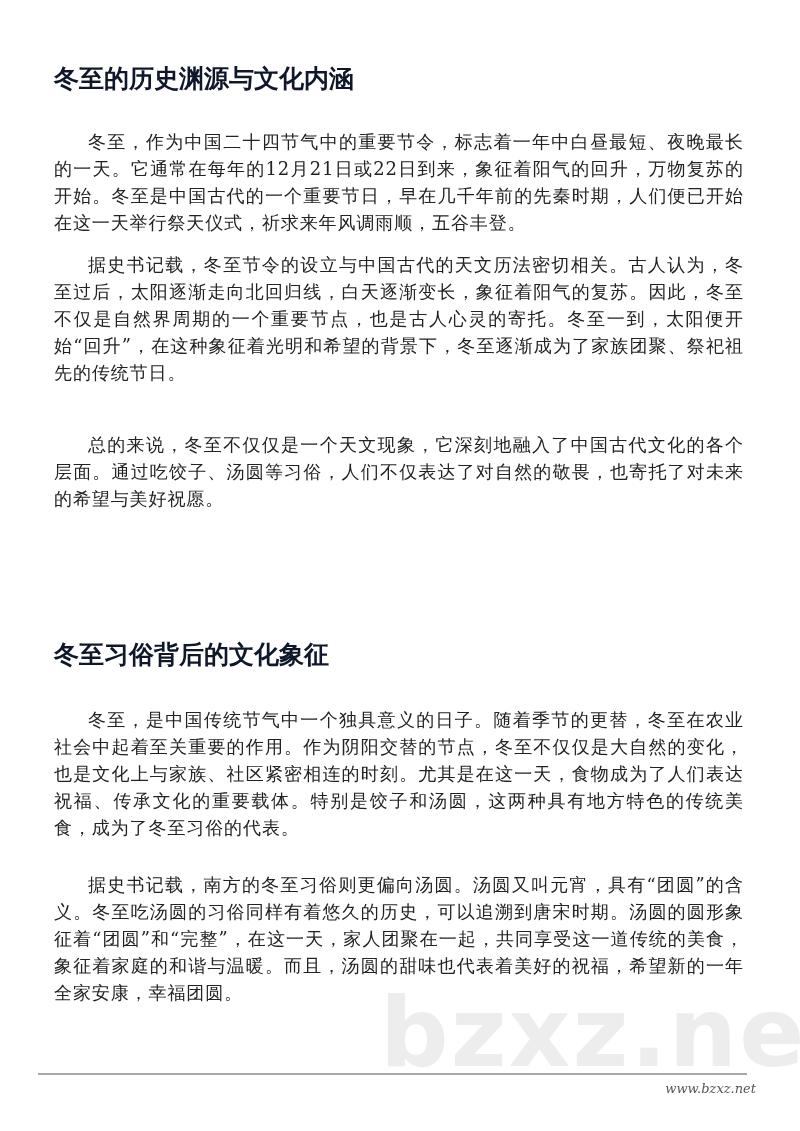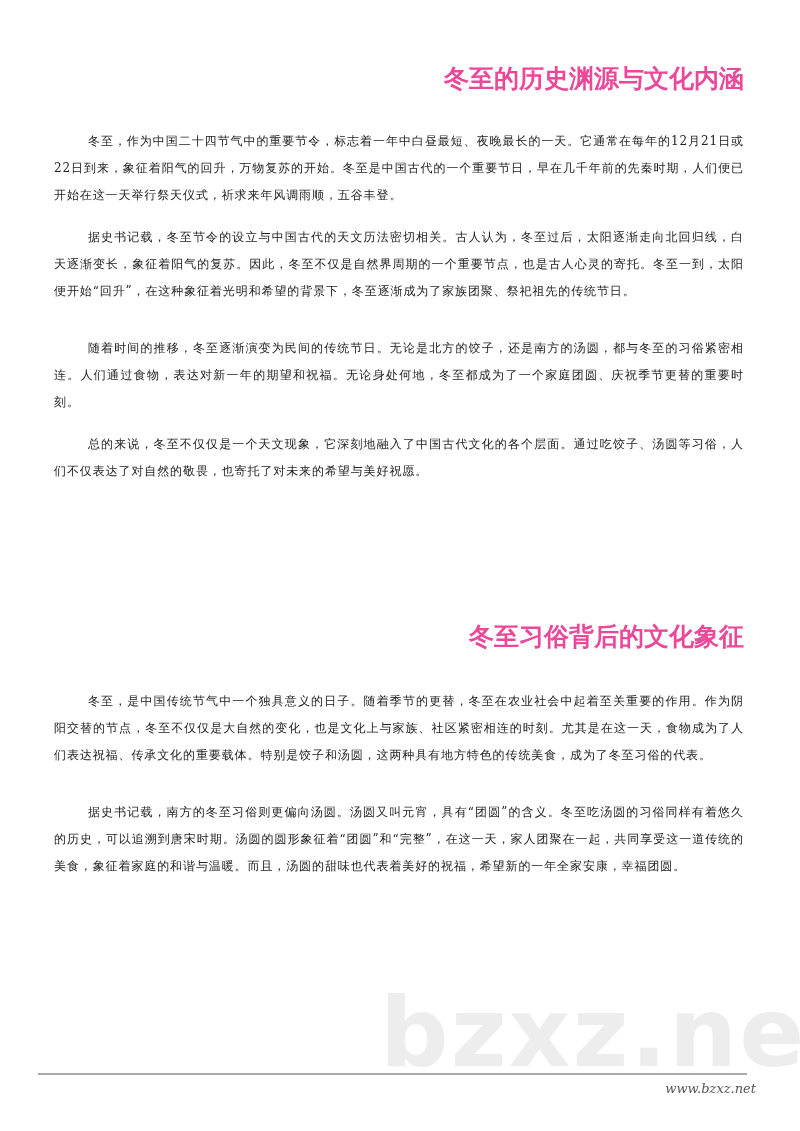"冬至的历史渊源与文化内涵" .title { color: #ec4899 -> #0f172a; text-align: right -> left }
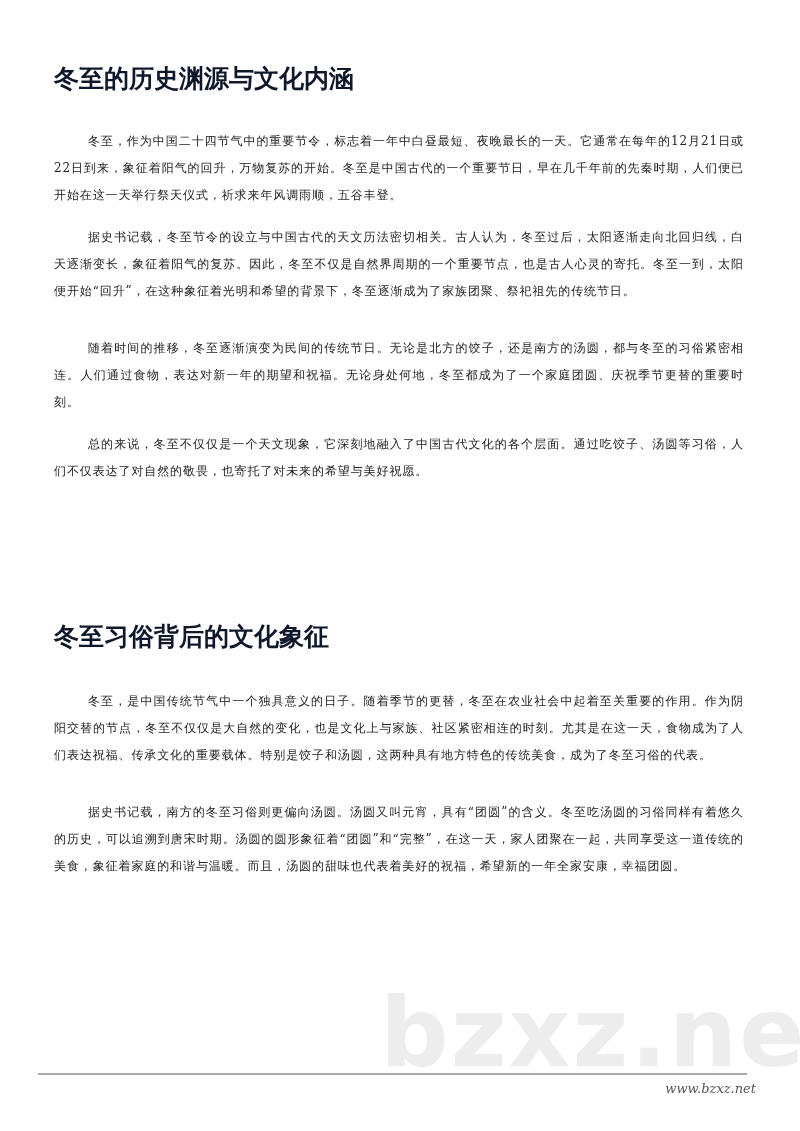"冬至，作为中国二十四节气中的重要节令，标志着一年中白昼最短、夜晚最长的一天。它通" .para { font-size: 12px -> 18px }
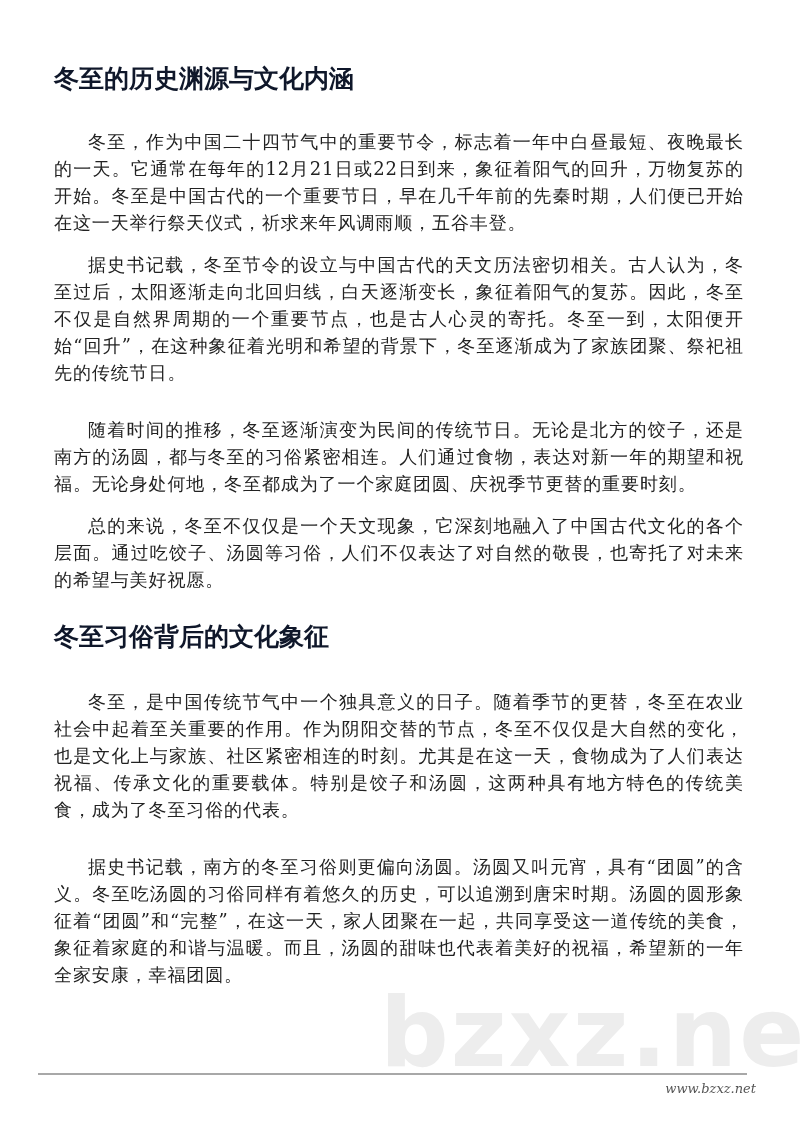"随着时间的推移，冬至逐渐演变为民间的传统节日。无论是北方的饺子，还是南方的汤圆，" p.para { html: <p>随着时间的推移，冬至逐渐演变为民间的传统节日。无论是北方的饺子，还是南方的汤圆，都与冬至的习俗紧密相连。人们通过食物，表达对新一年的期望和祝福。无论身处何地，冬至都成为了一个家庭团圆、庆祝季节更替的重要时刻。</p> -> none }
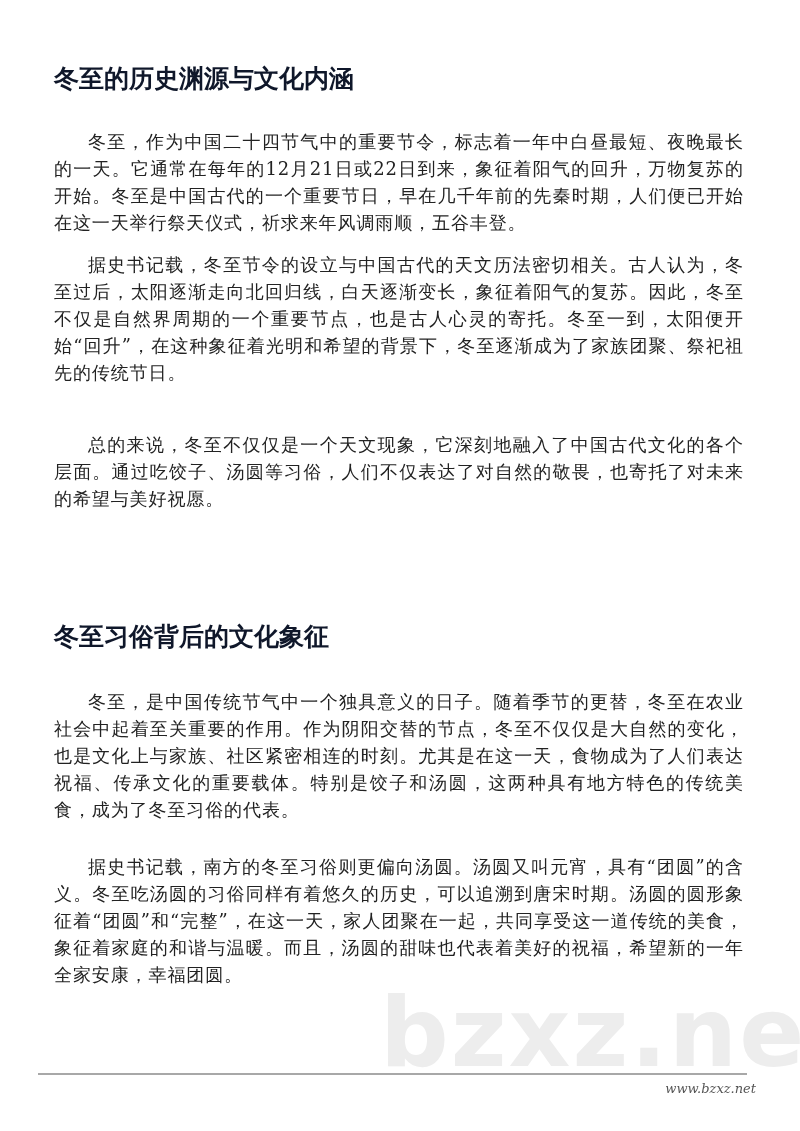"冬至习俗背后的文化象征" div.section { top: 620px -> 638px }
